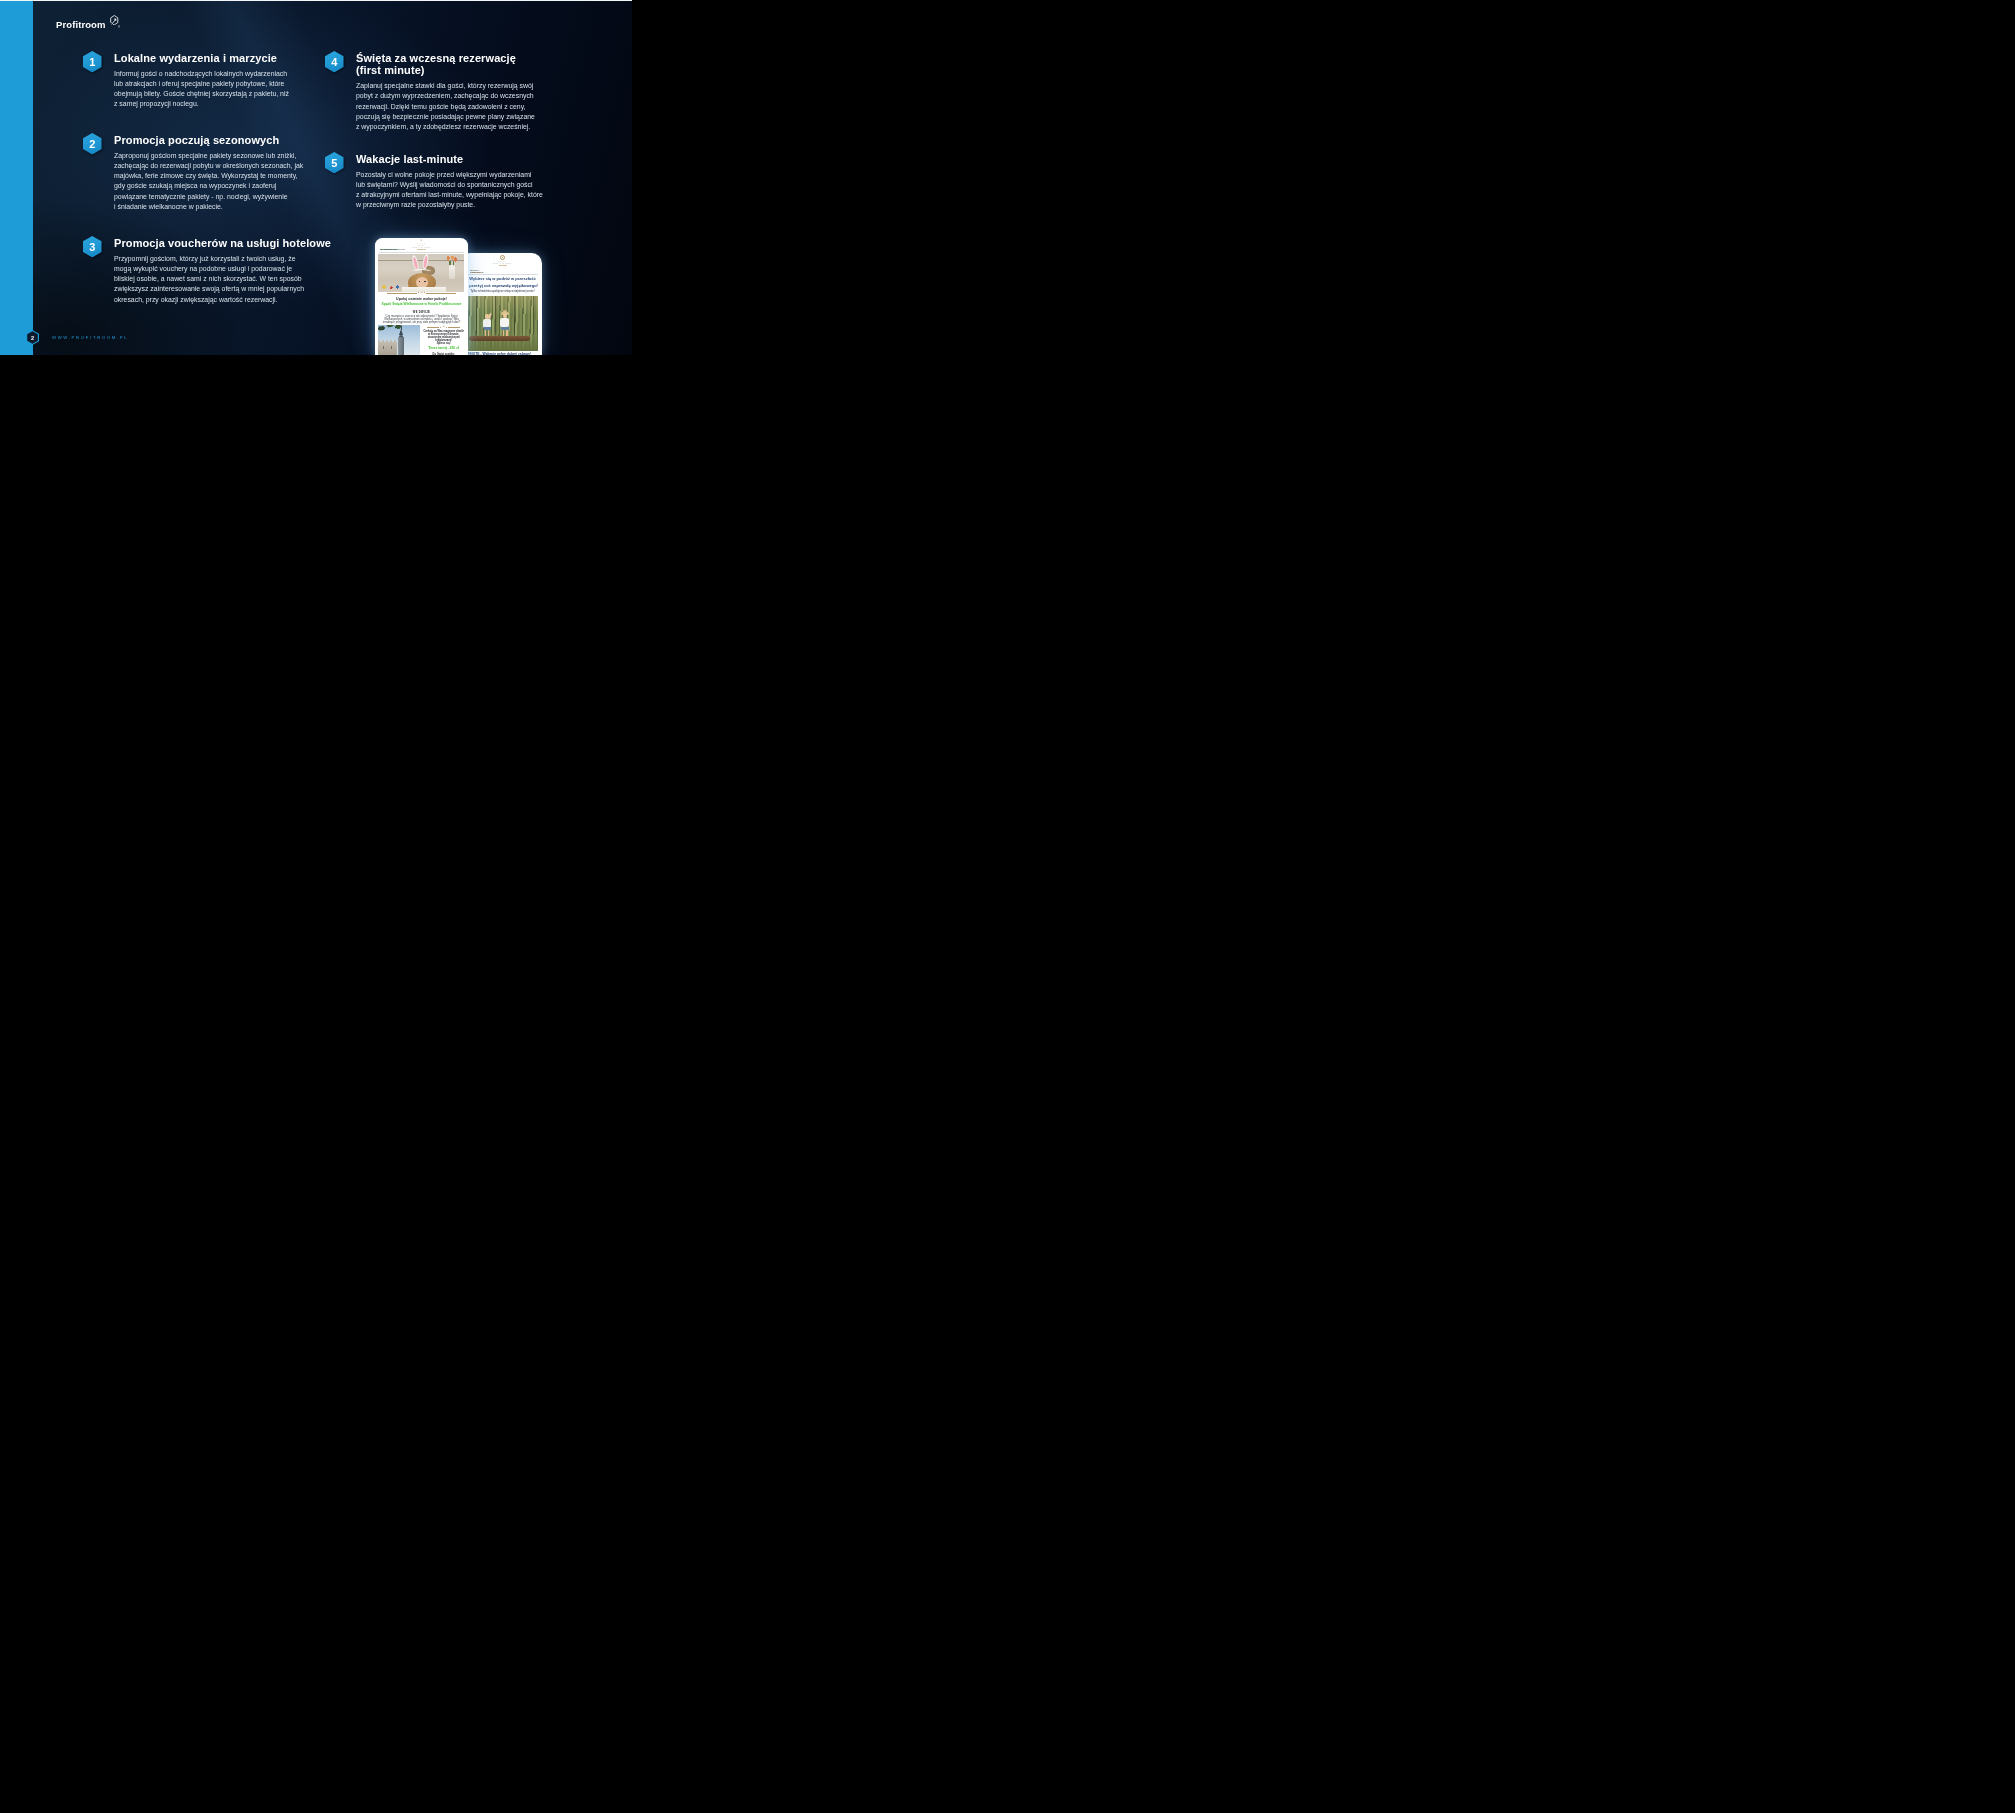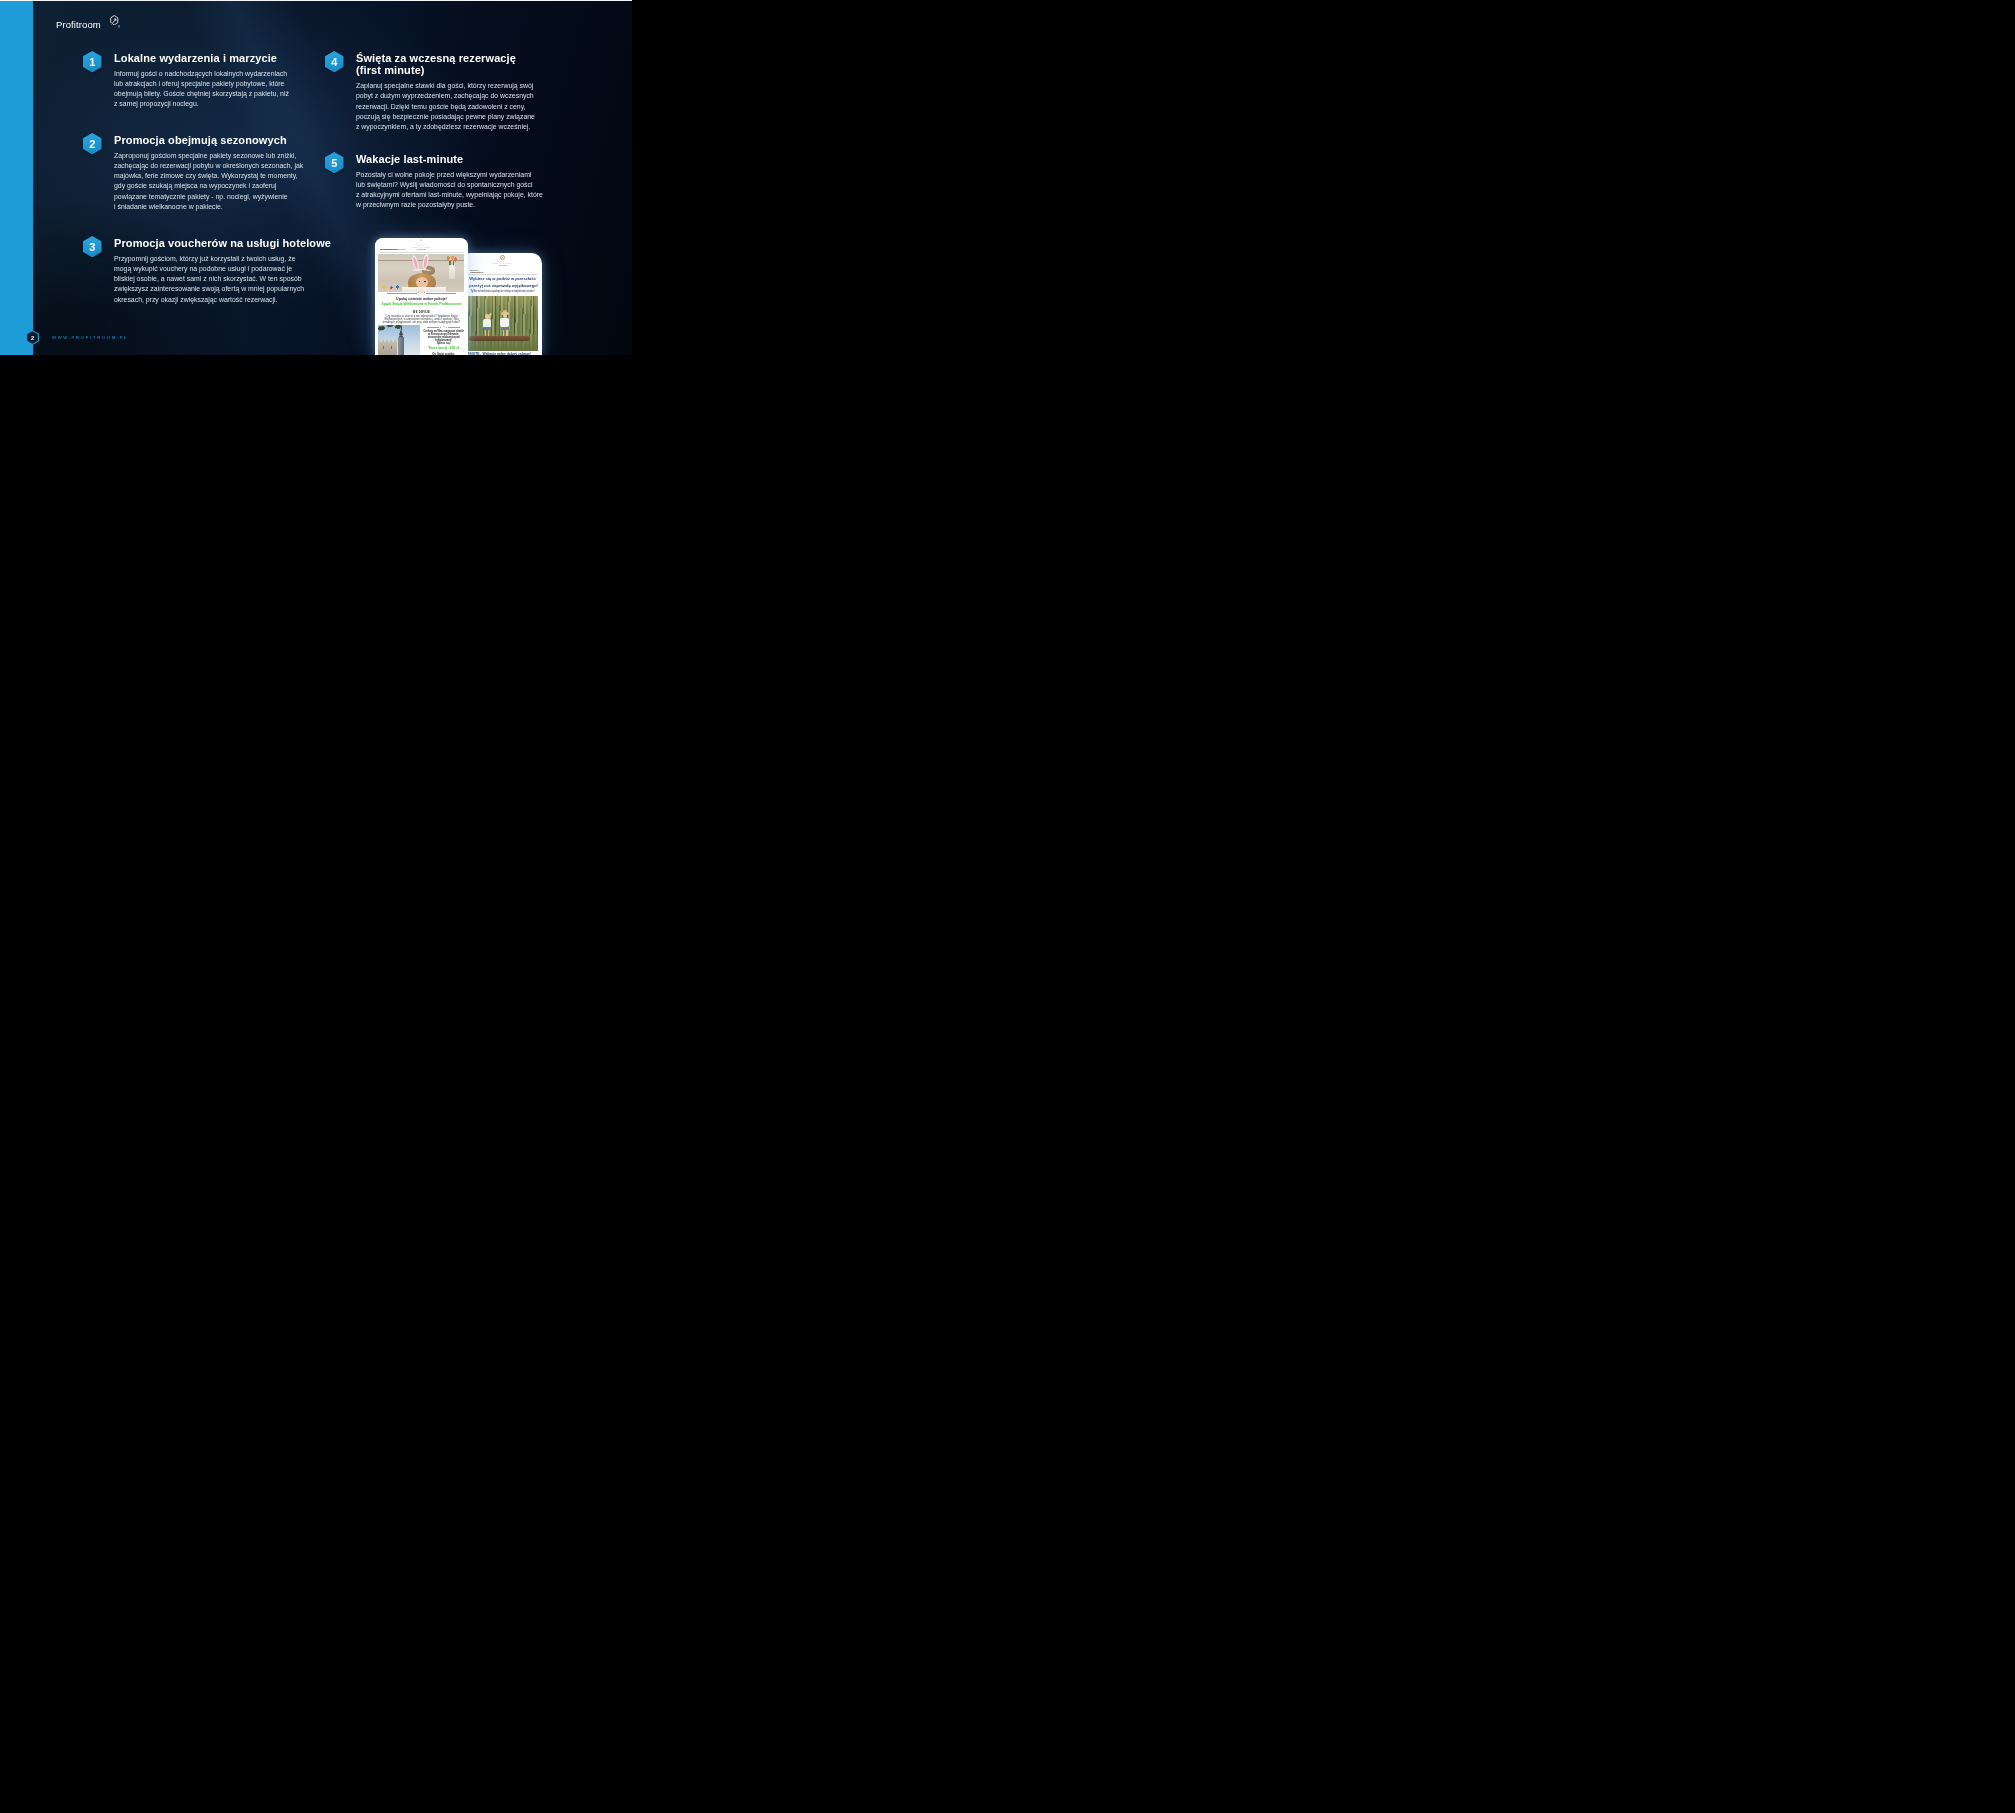"Profitroom" .logo-text { font-weight: 400 -> 700 }
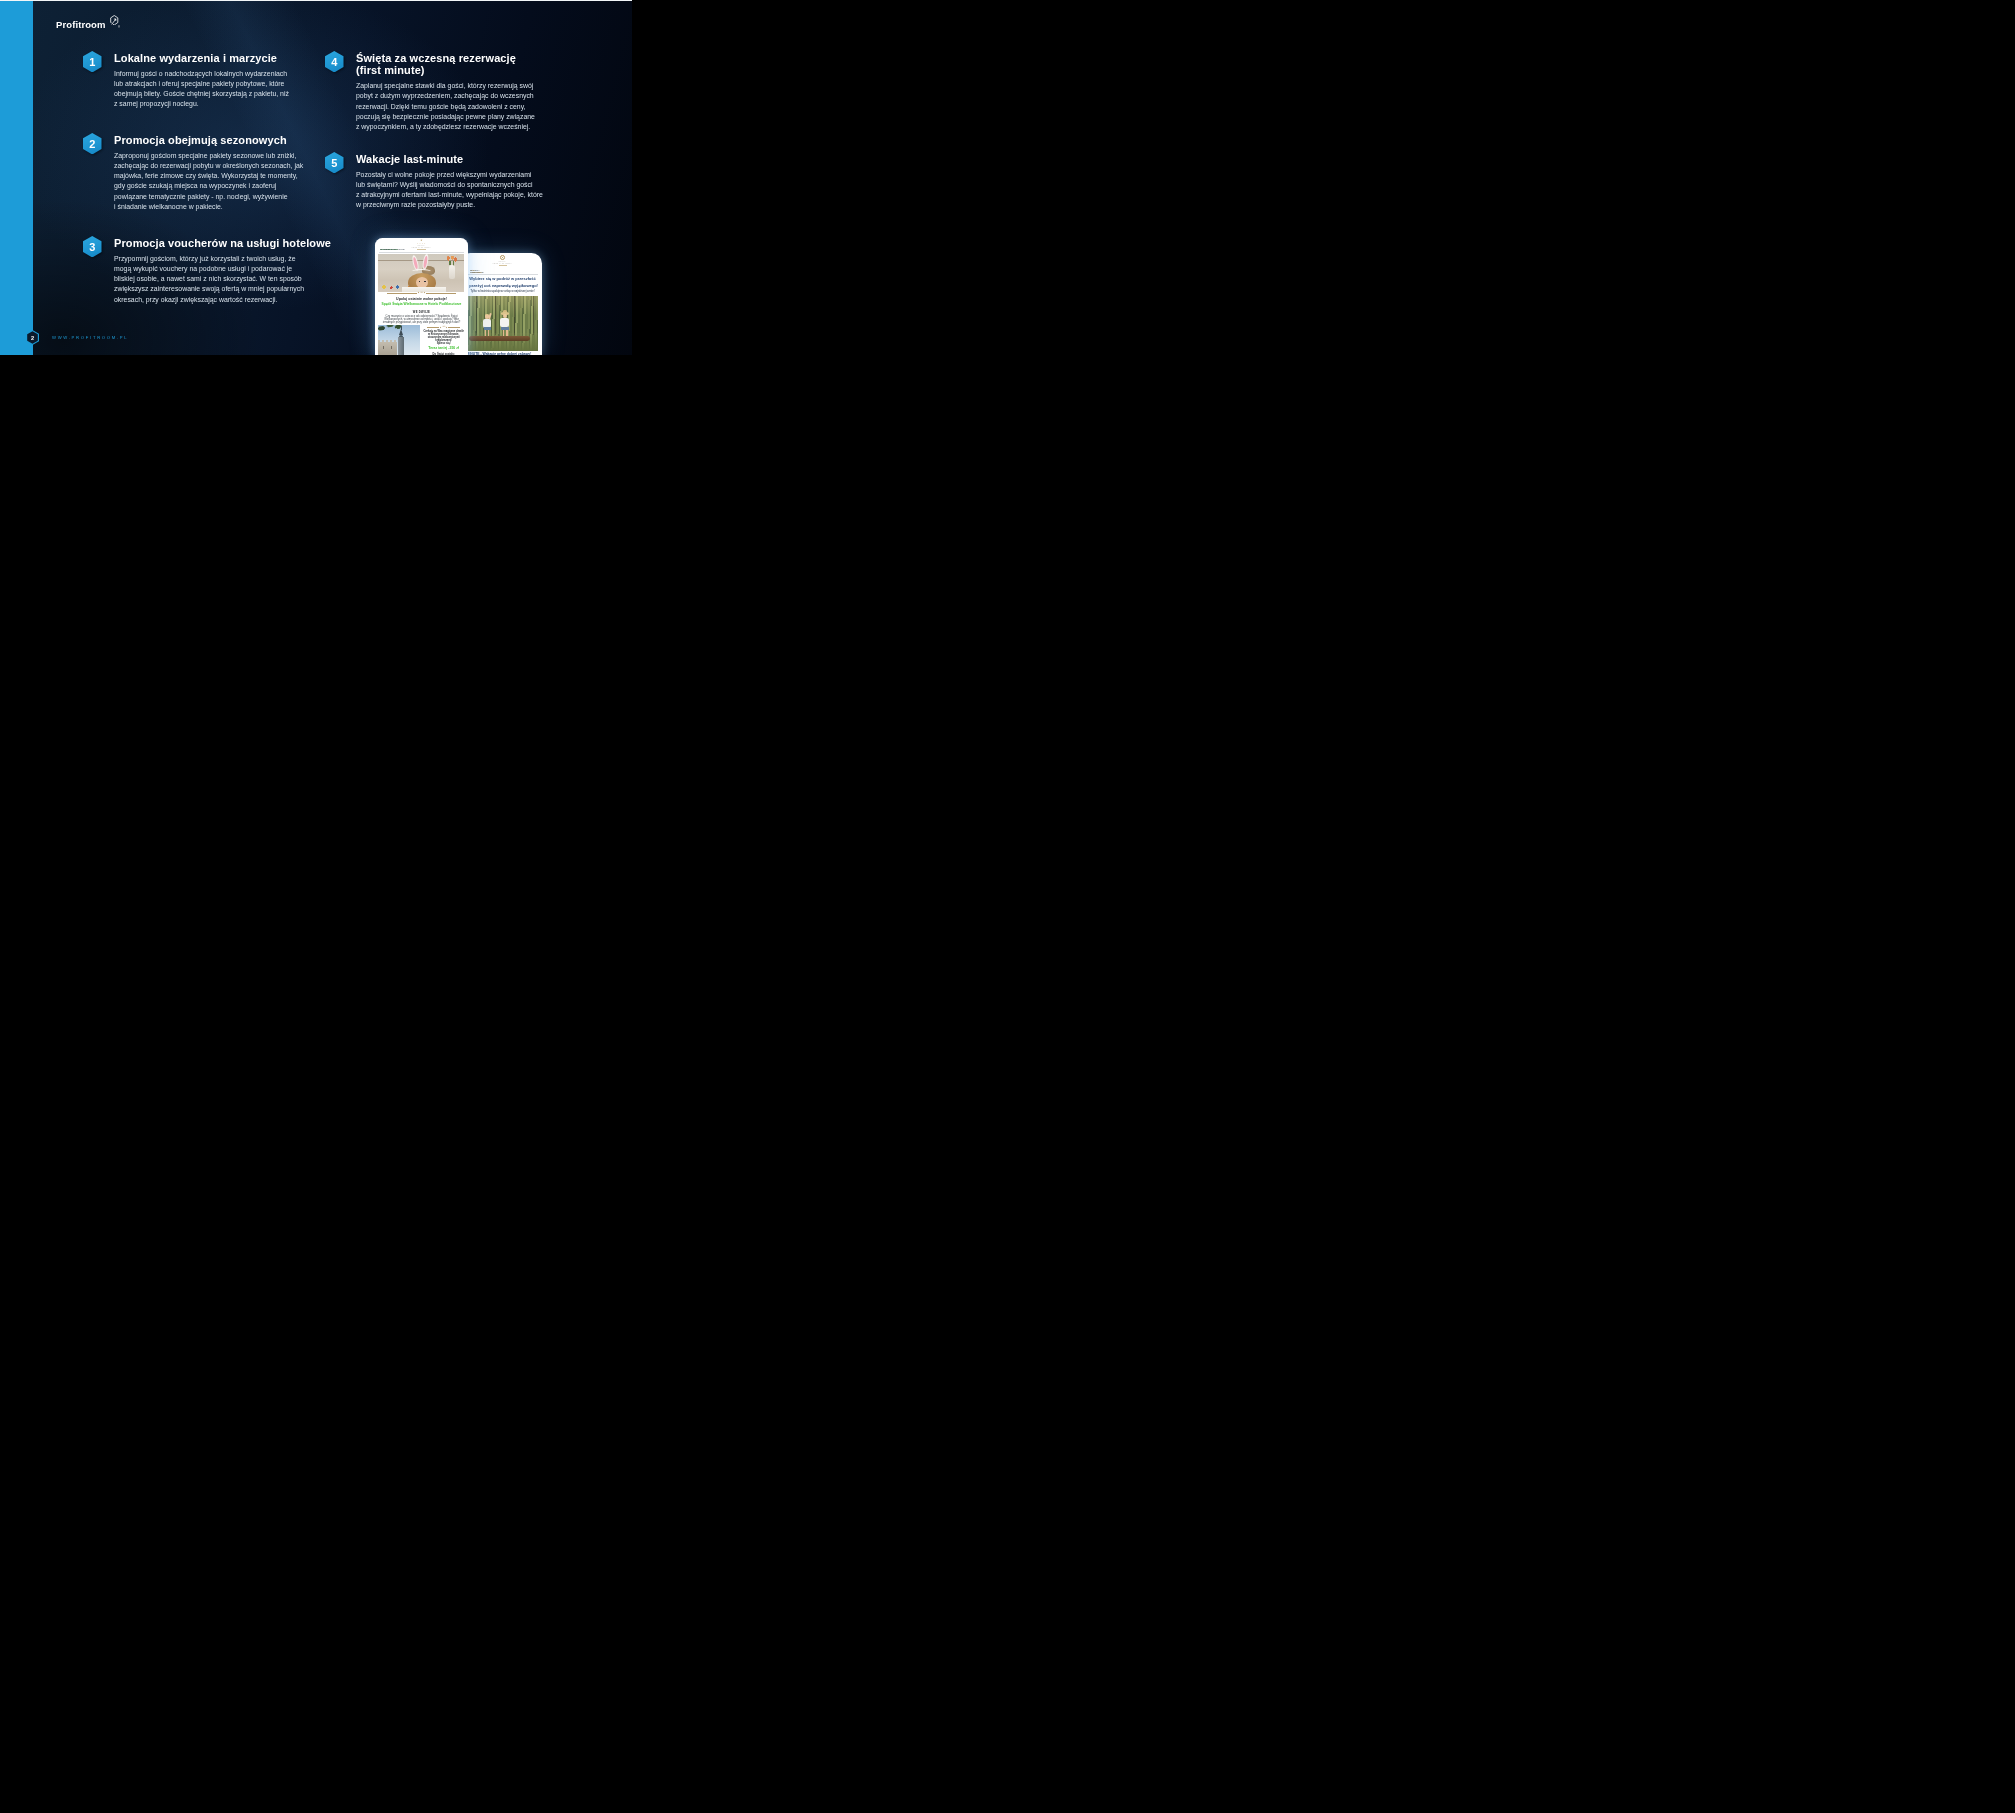"Promocja obejmują sezonowych" h2.sec-title { text: obejmują -> poczują }
